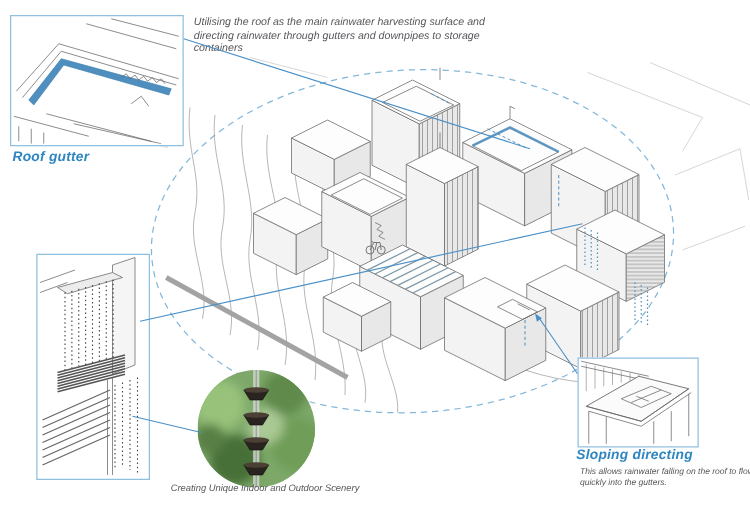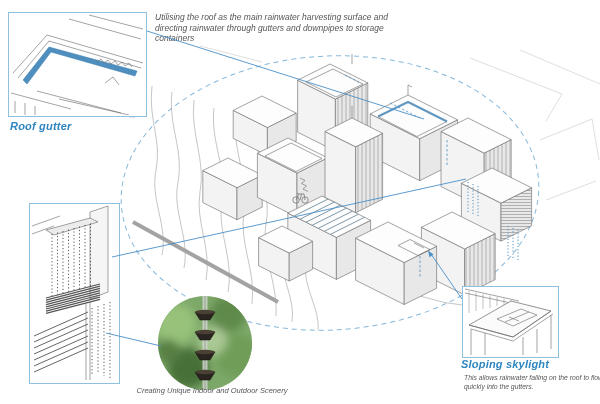"Sloping skylight" div.co-label { text: skylight -> directing }
